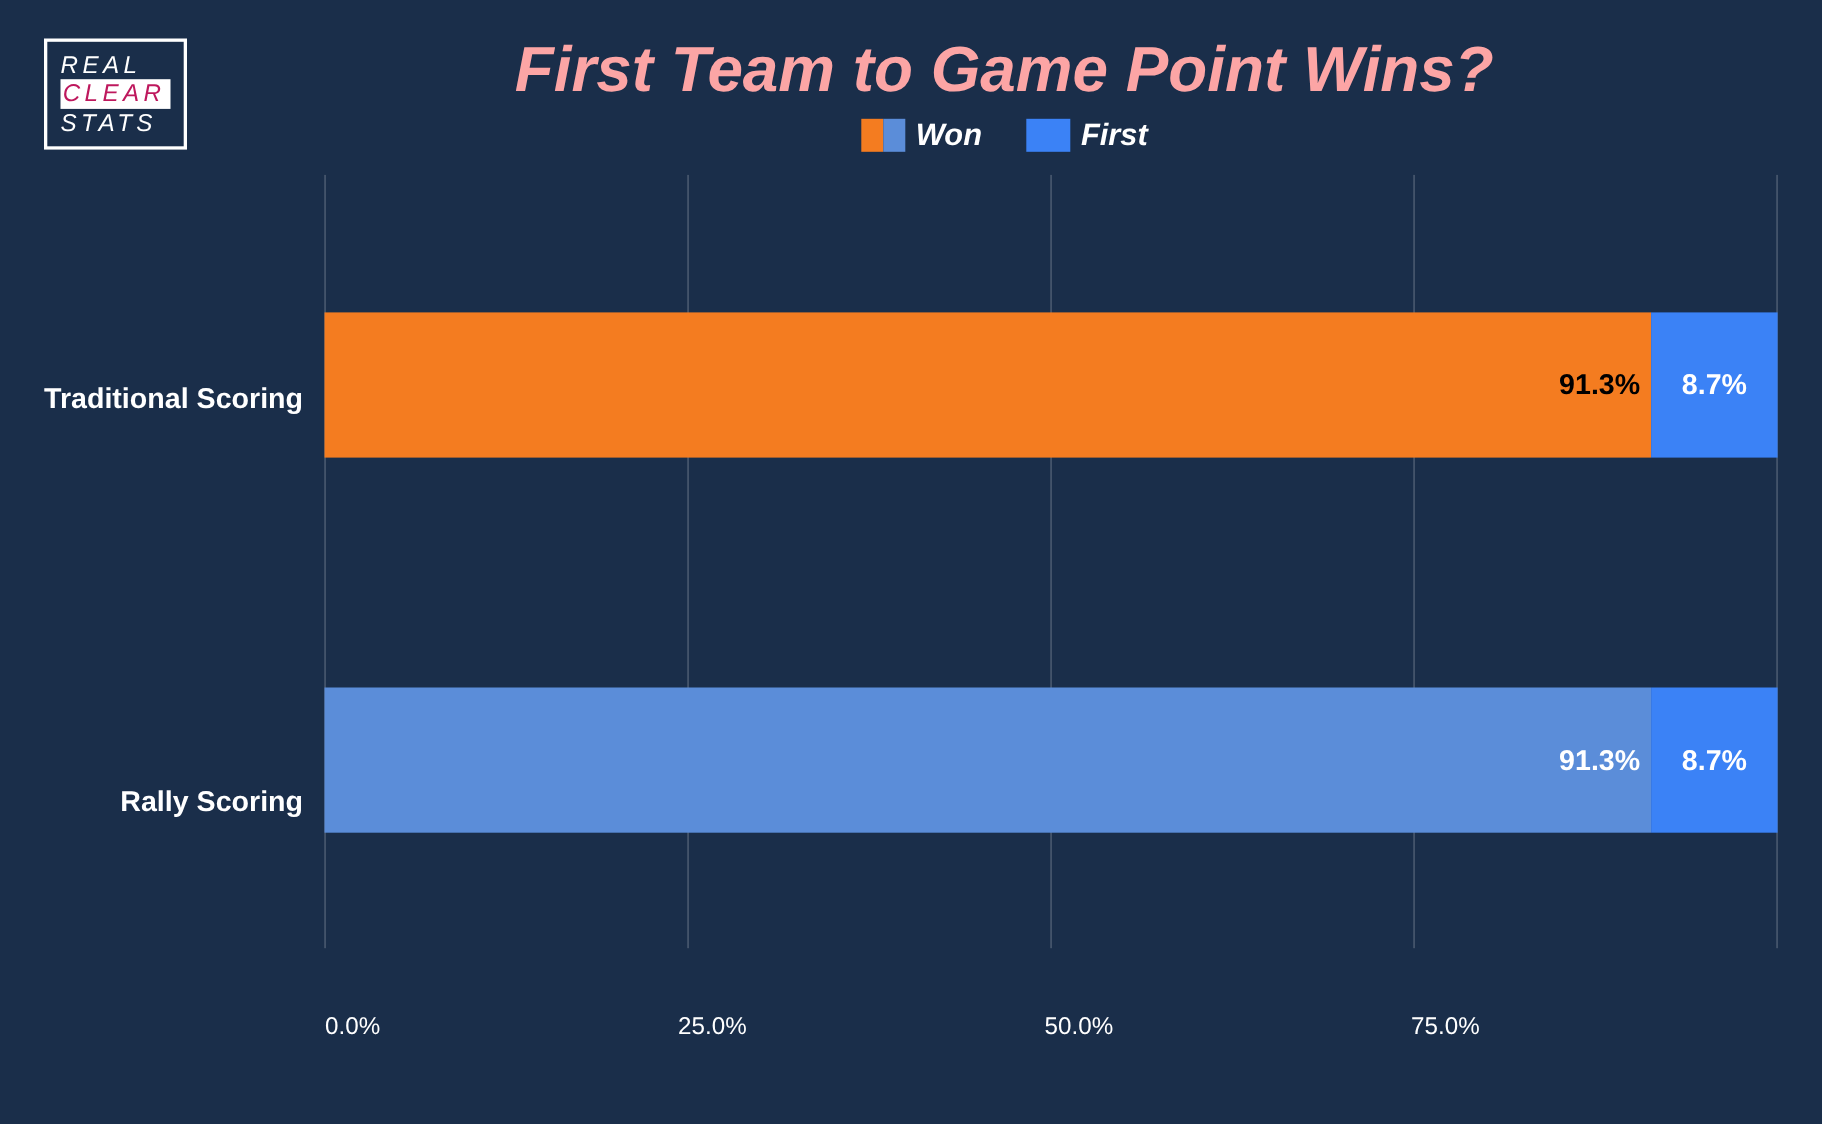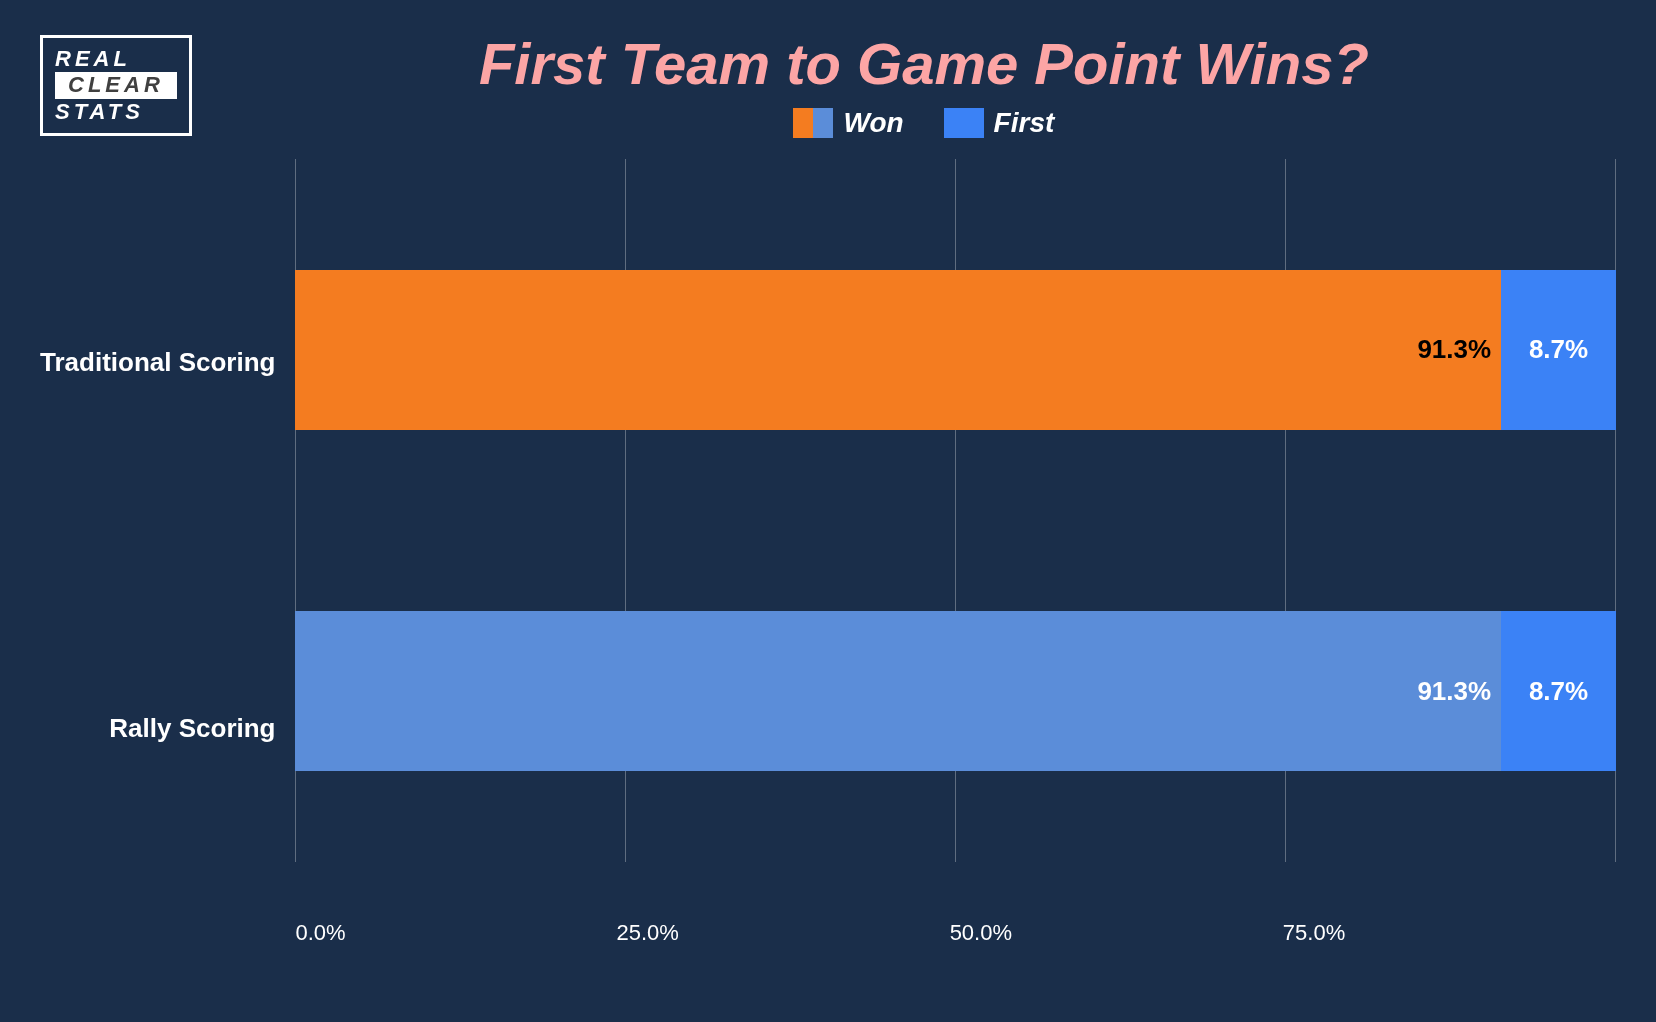"REAL" .logo-line { font-weight: 700 -> 400 }
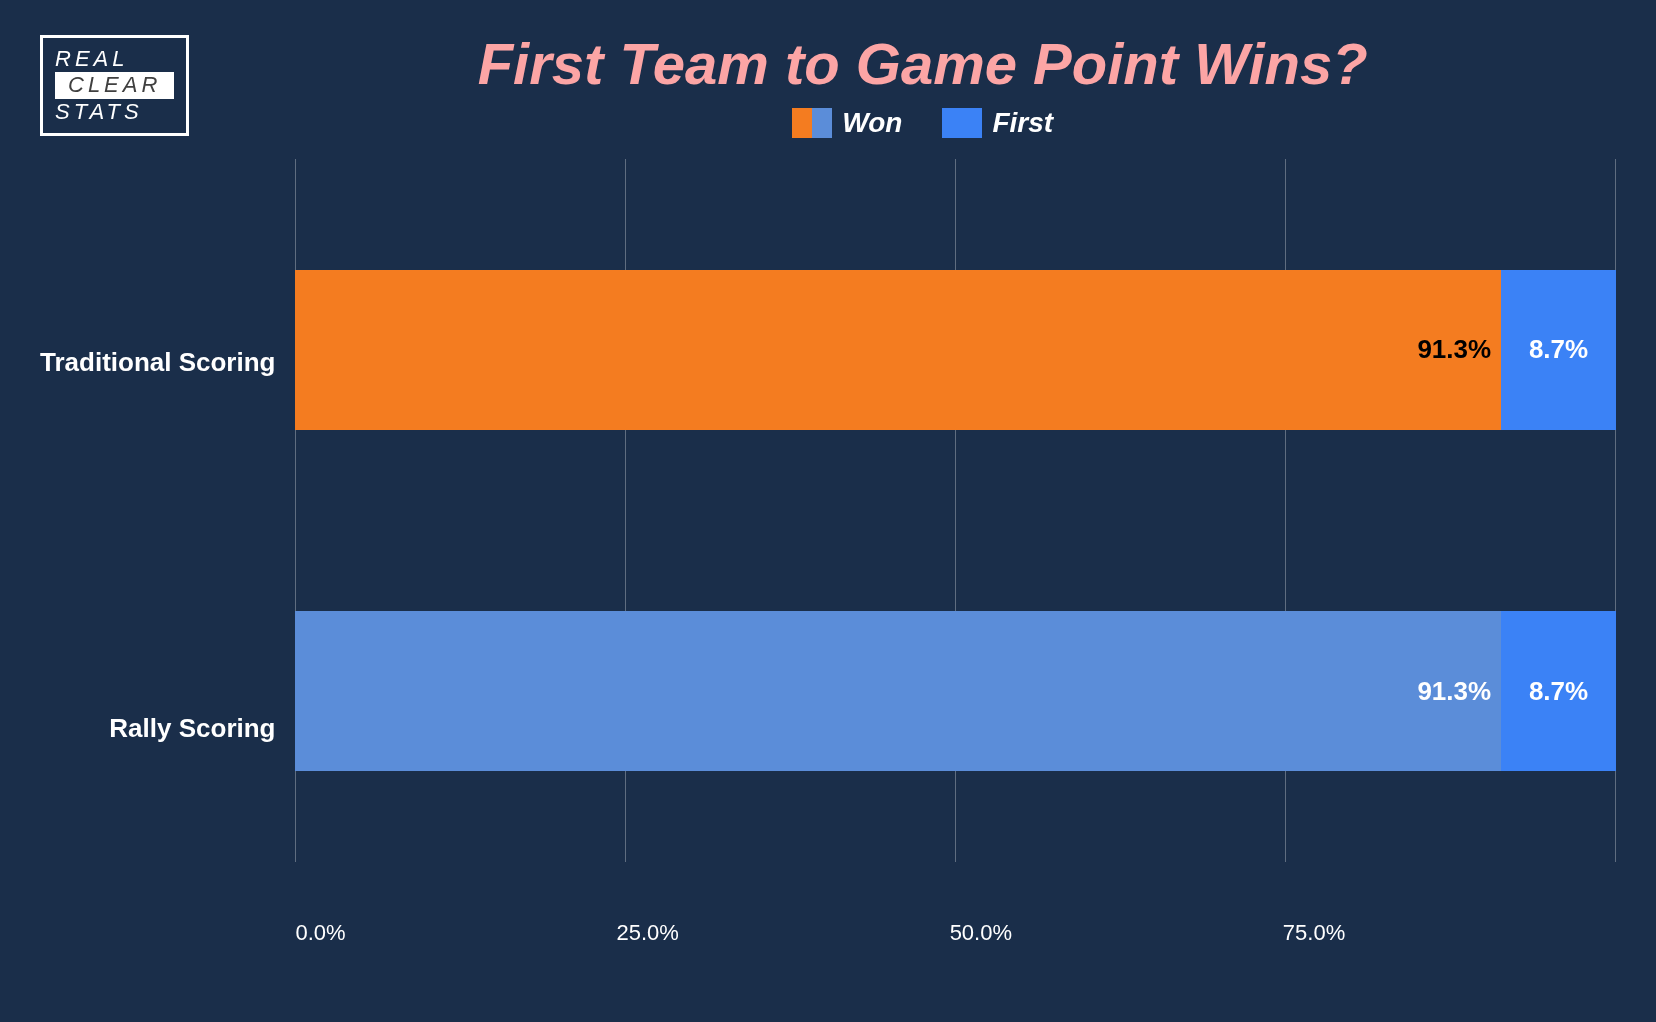"CLEAR" .logo-line.highlight { color: #404040 -> #be185d; padding: 0 13px -> 0 2px }
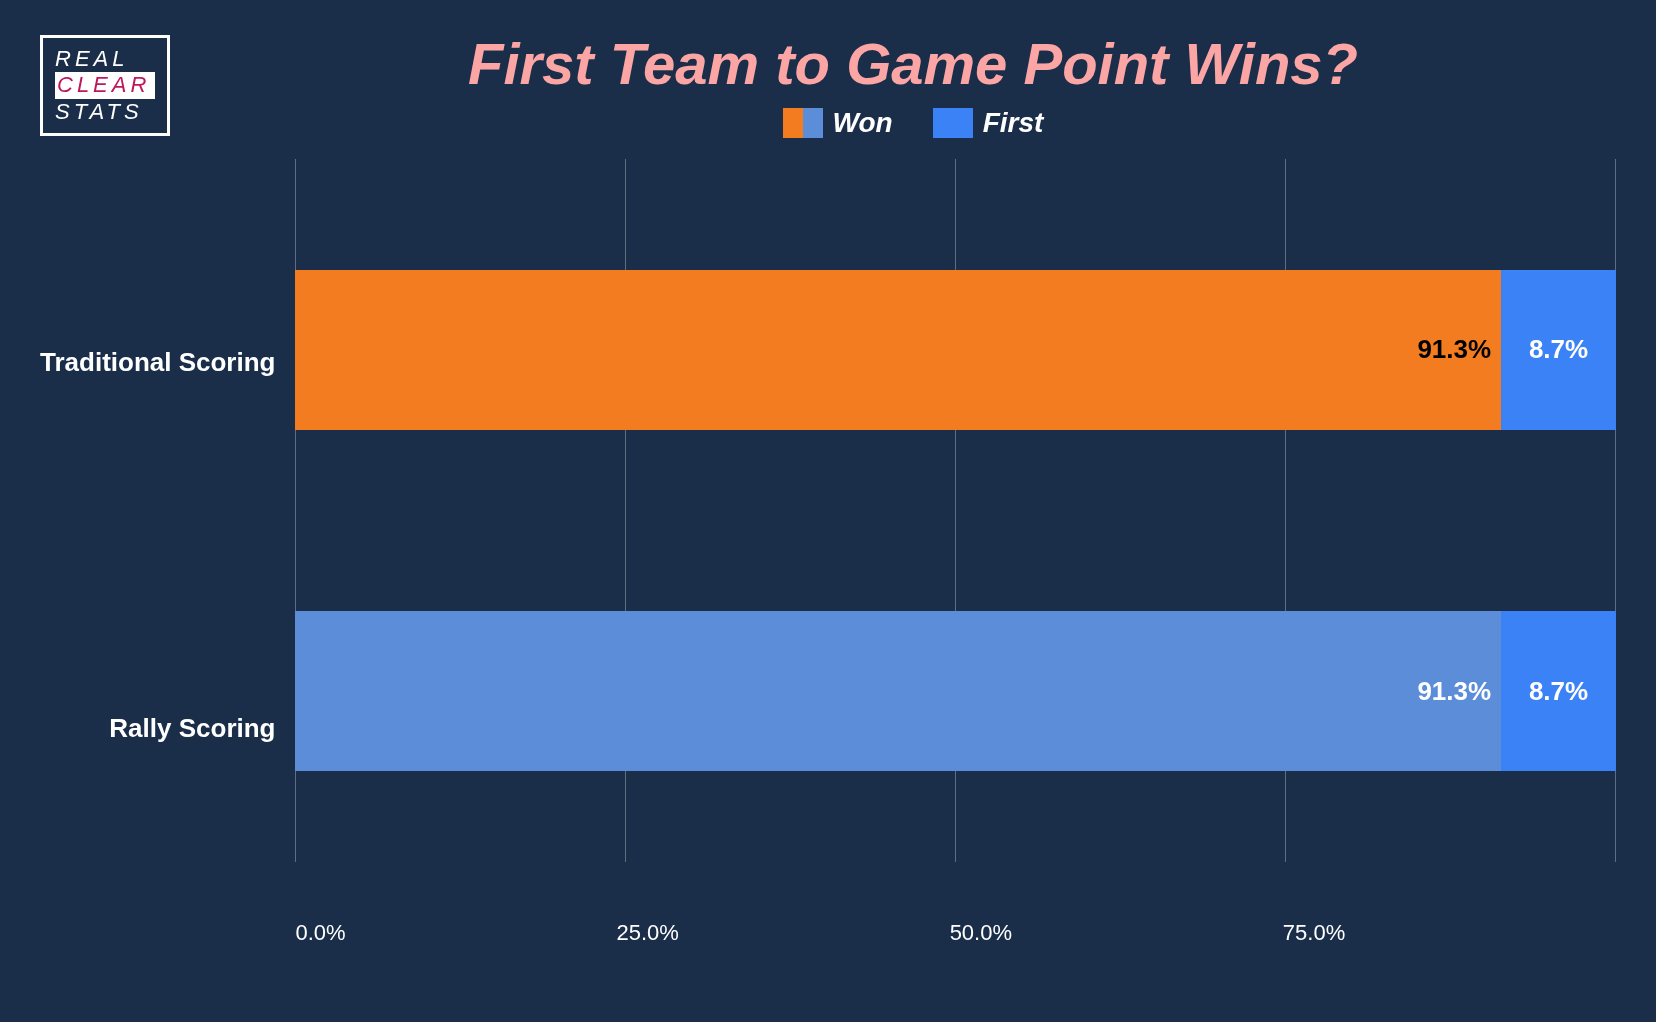"91.3%" .bar-row { height: 160px -> 132px }
